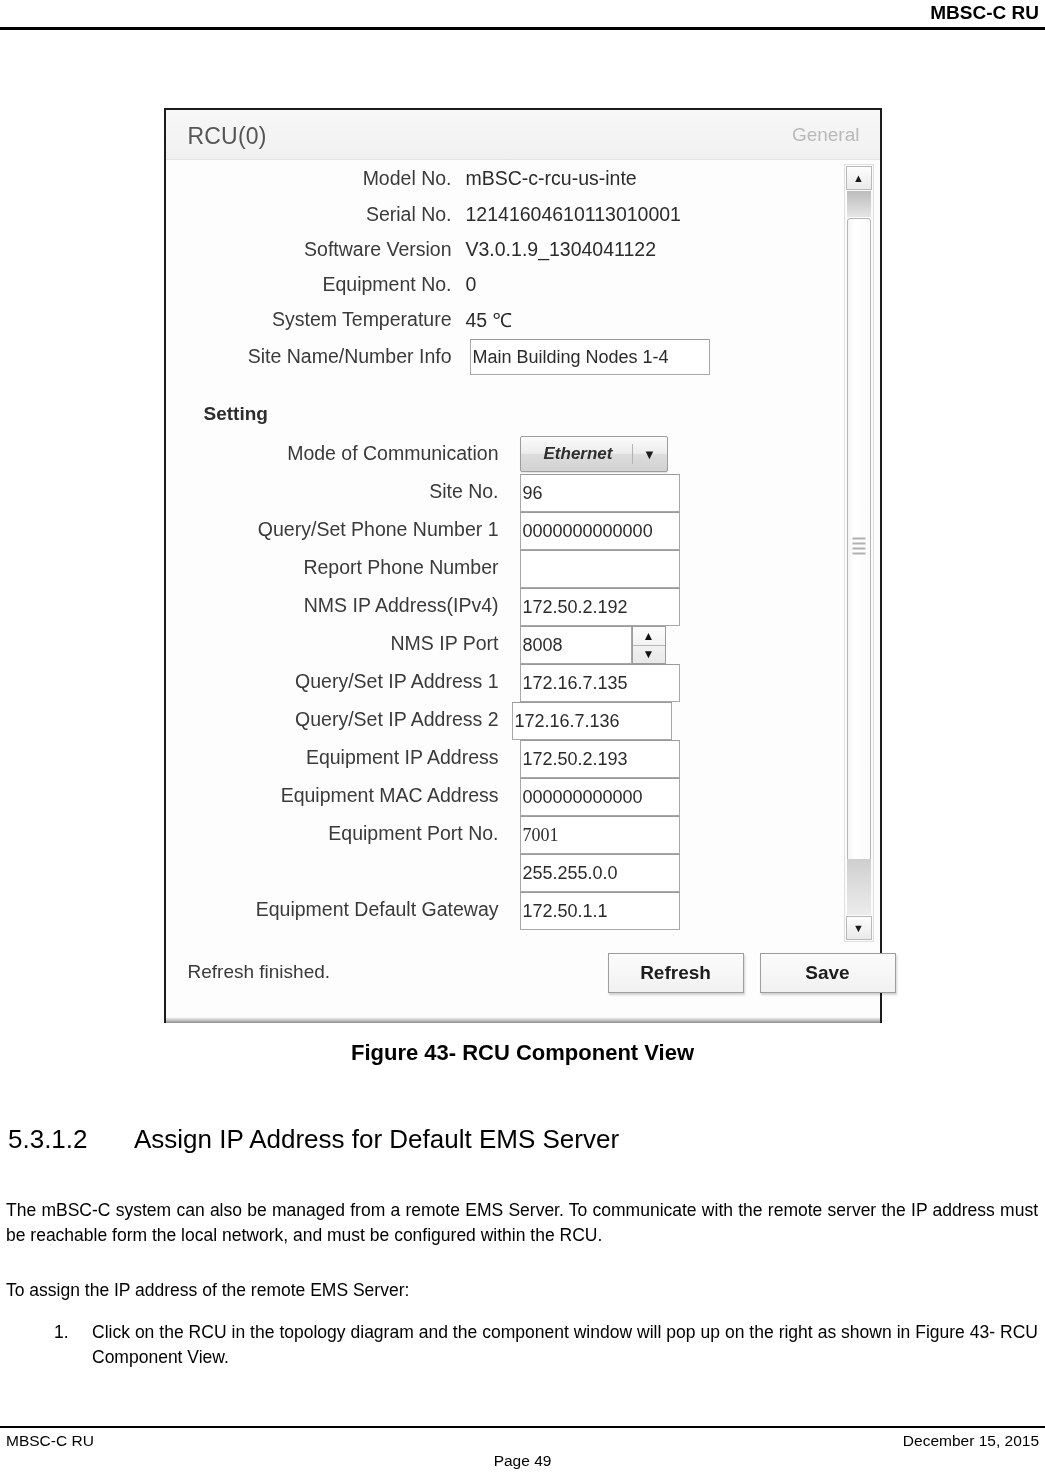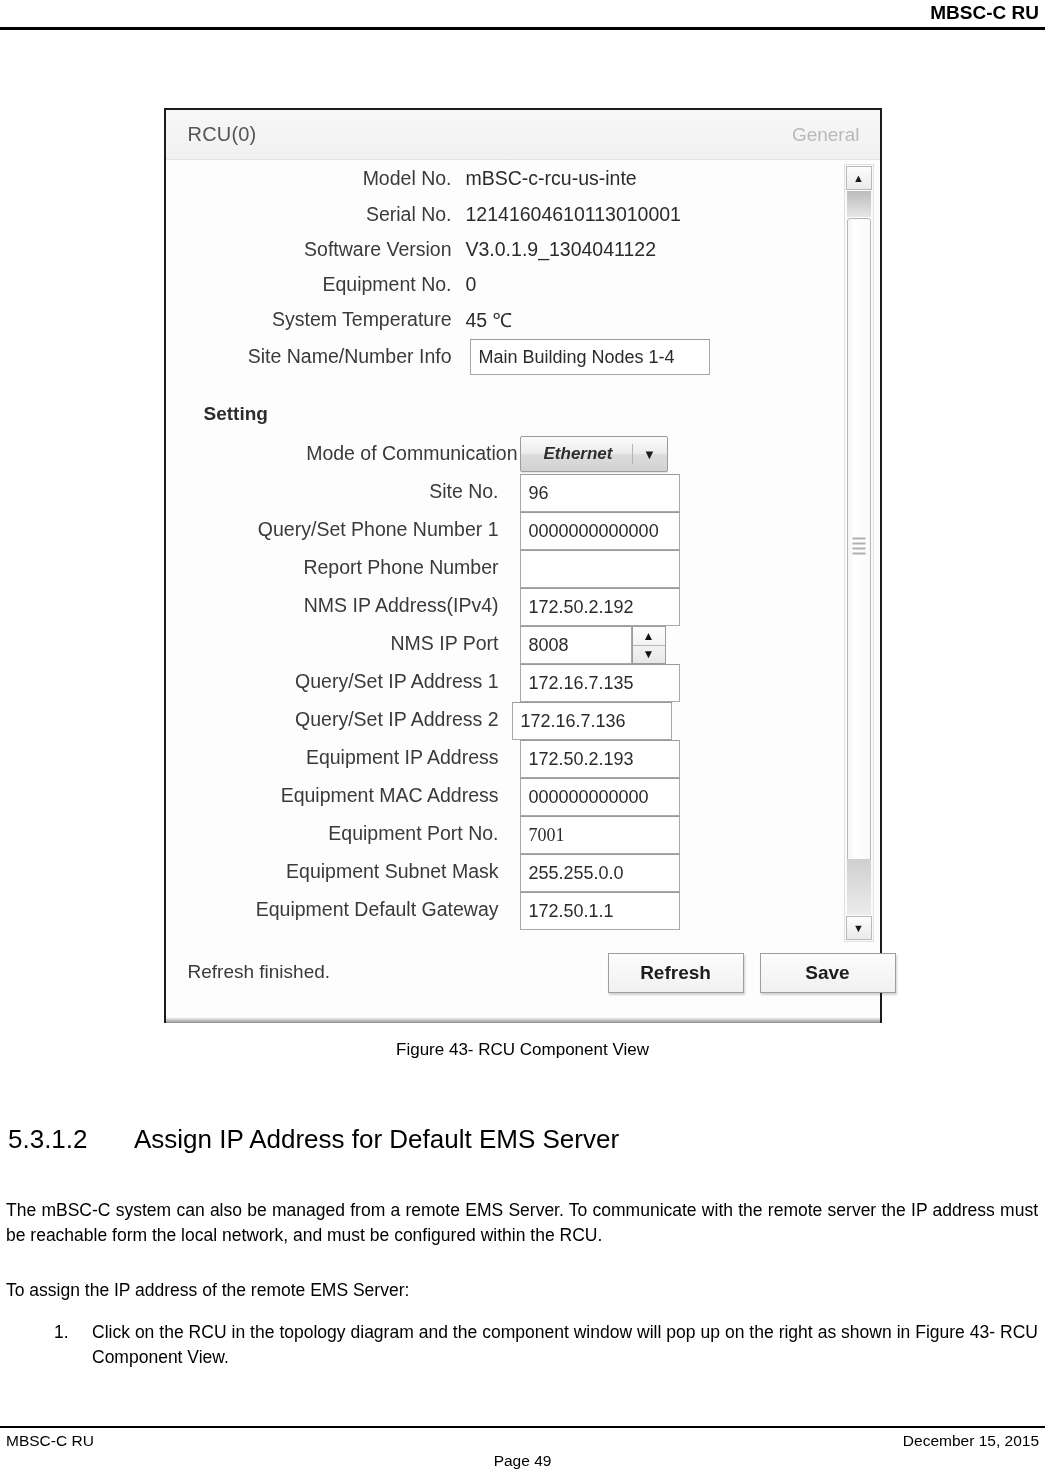"RCU(0)" .dlg-title { font-size: 20px -> 23px }
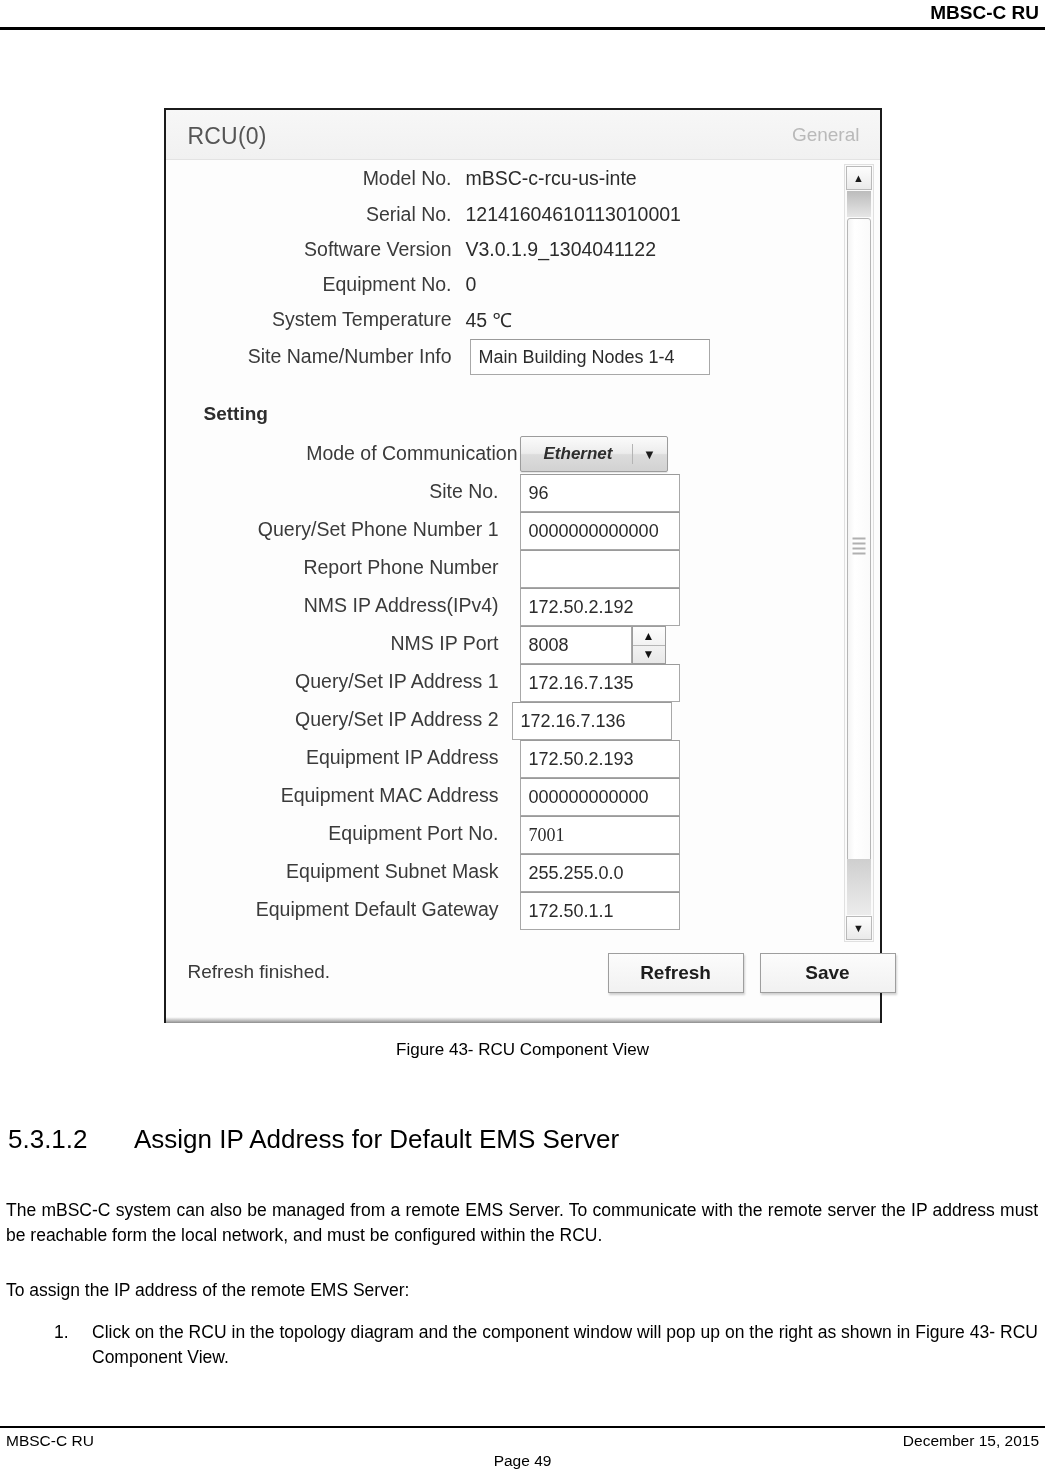"Main Building Nodes 1-4" .tfield { padding-left: 8px -> 2px }
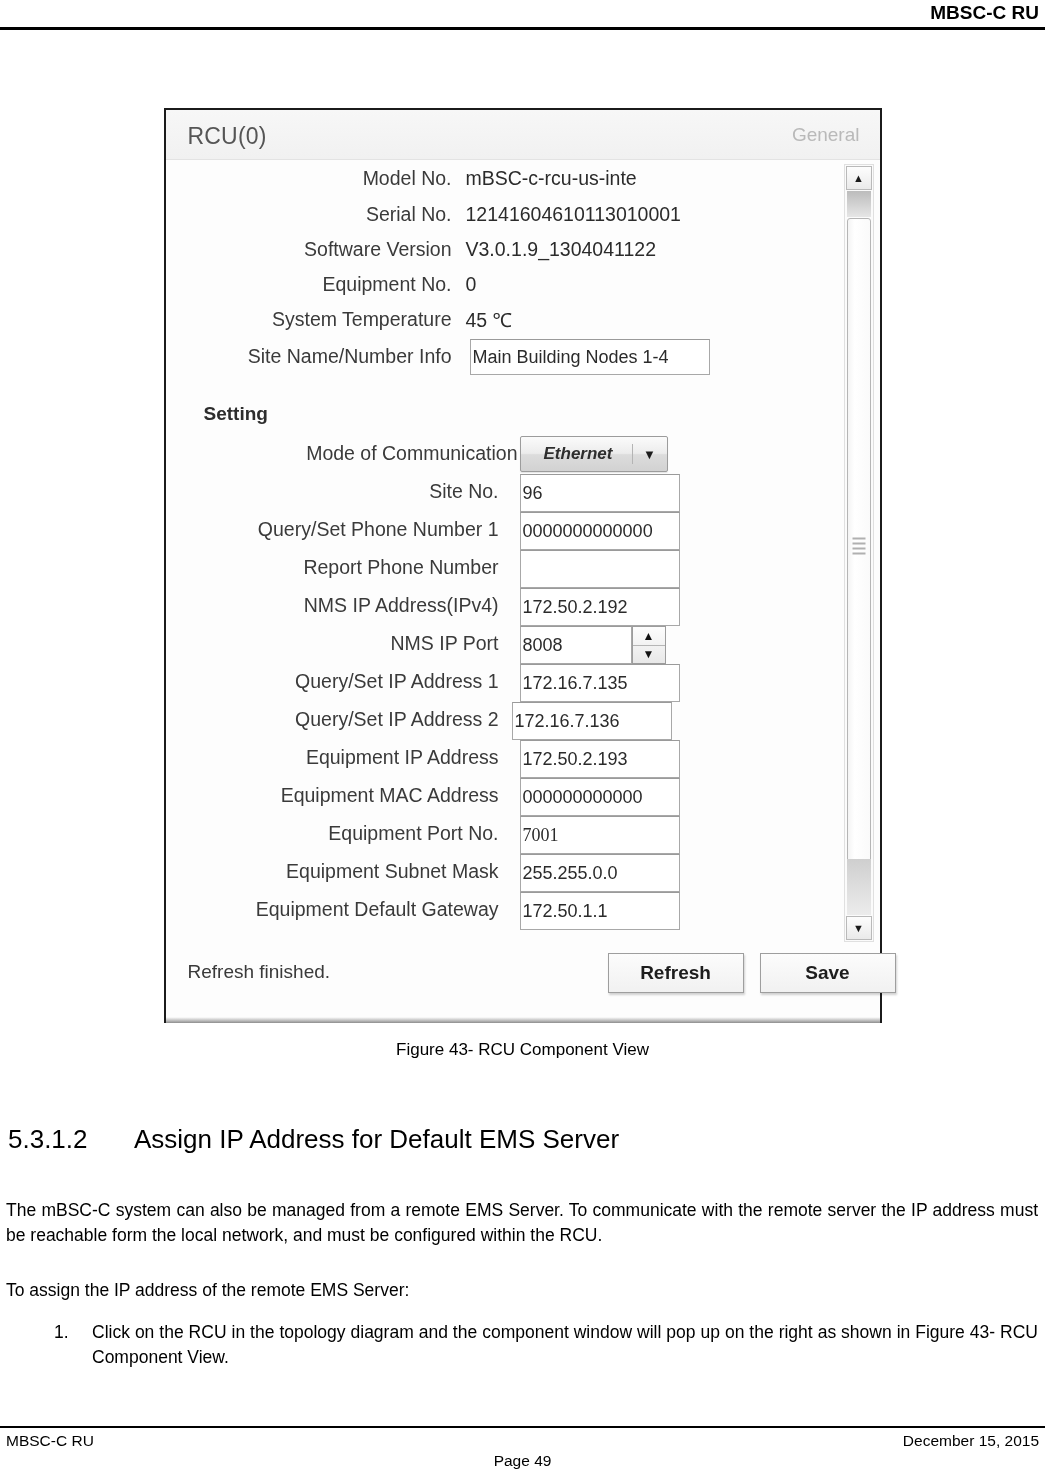"Mode of Communication" div.set-lbl { padding-left: 19px -> none }
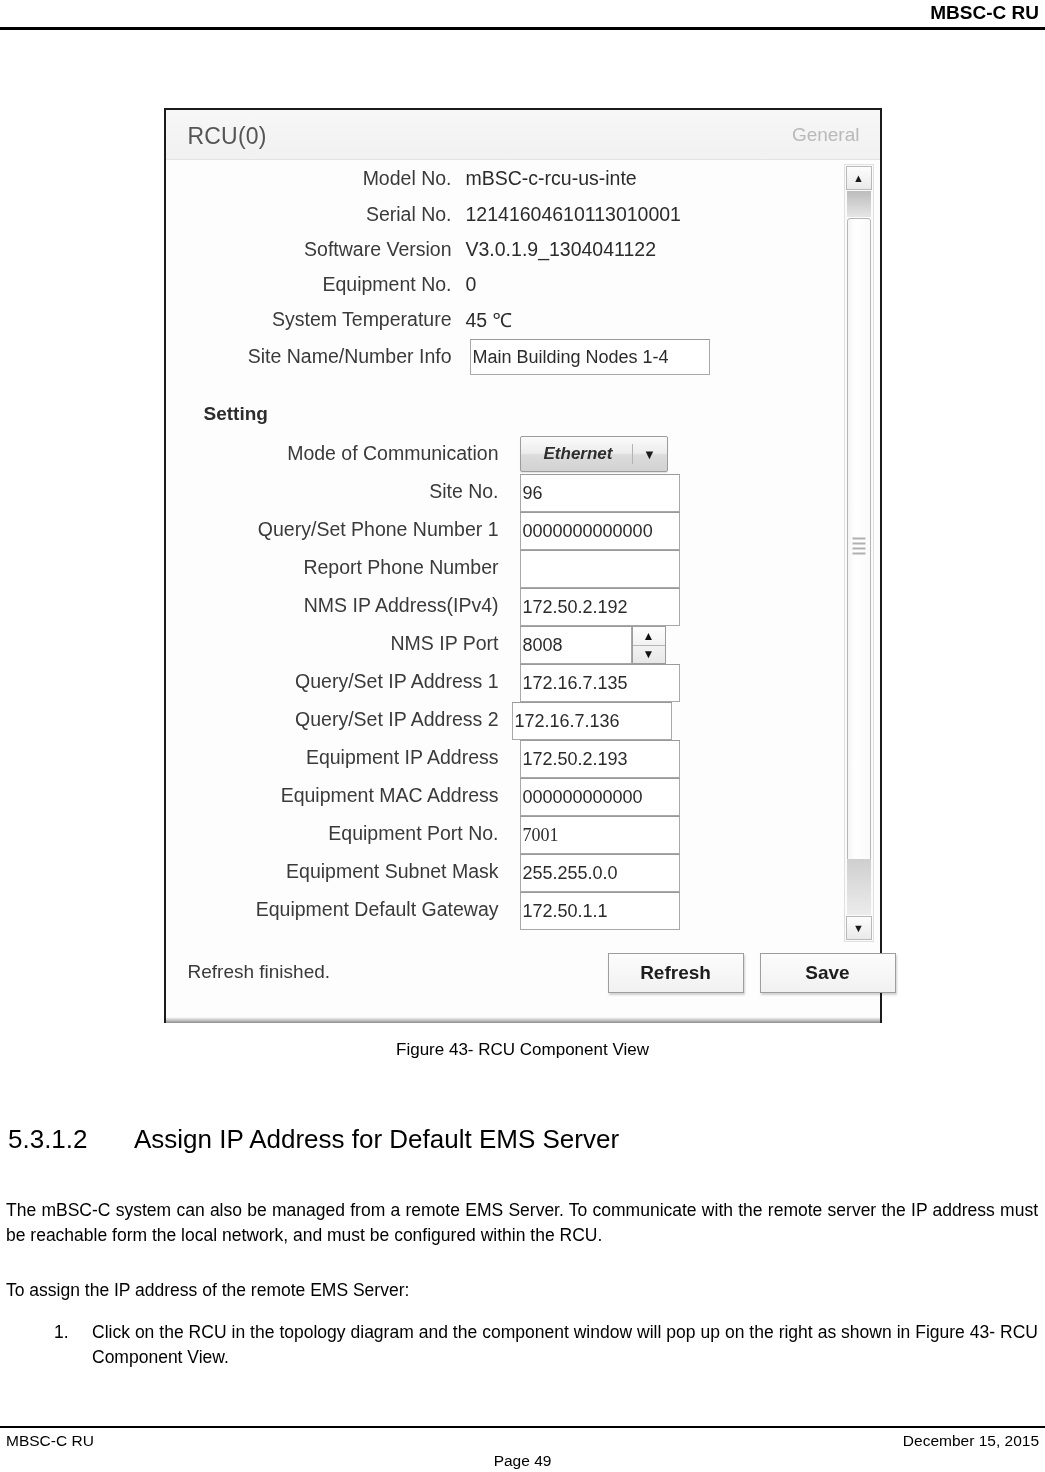"Equipment Subnet Mask" div.set-lbl { html: <div>Equipment Subnet Mask</div> -> none }
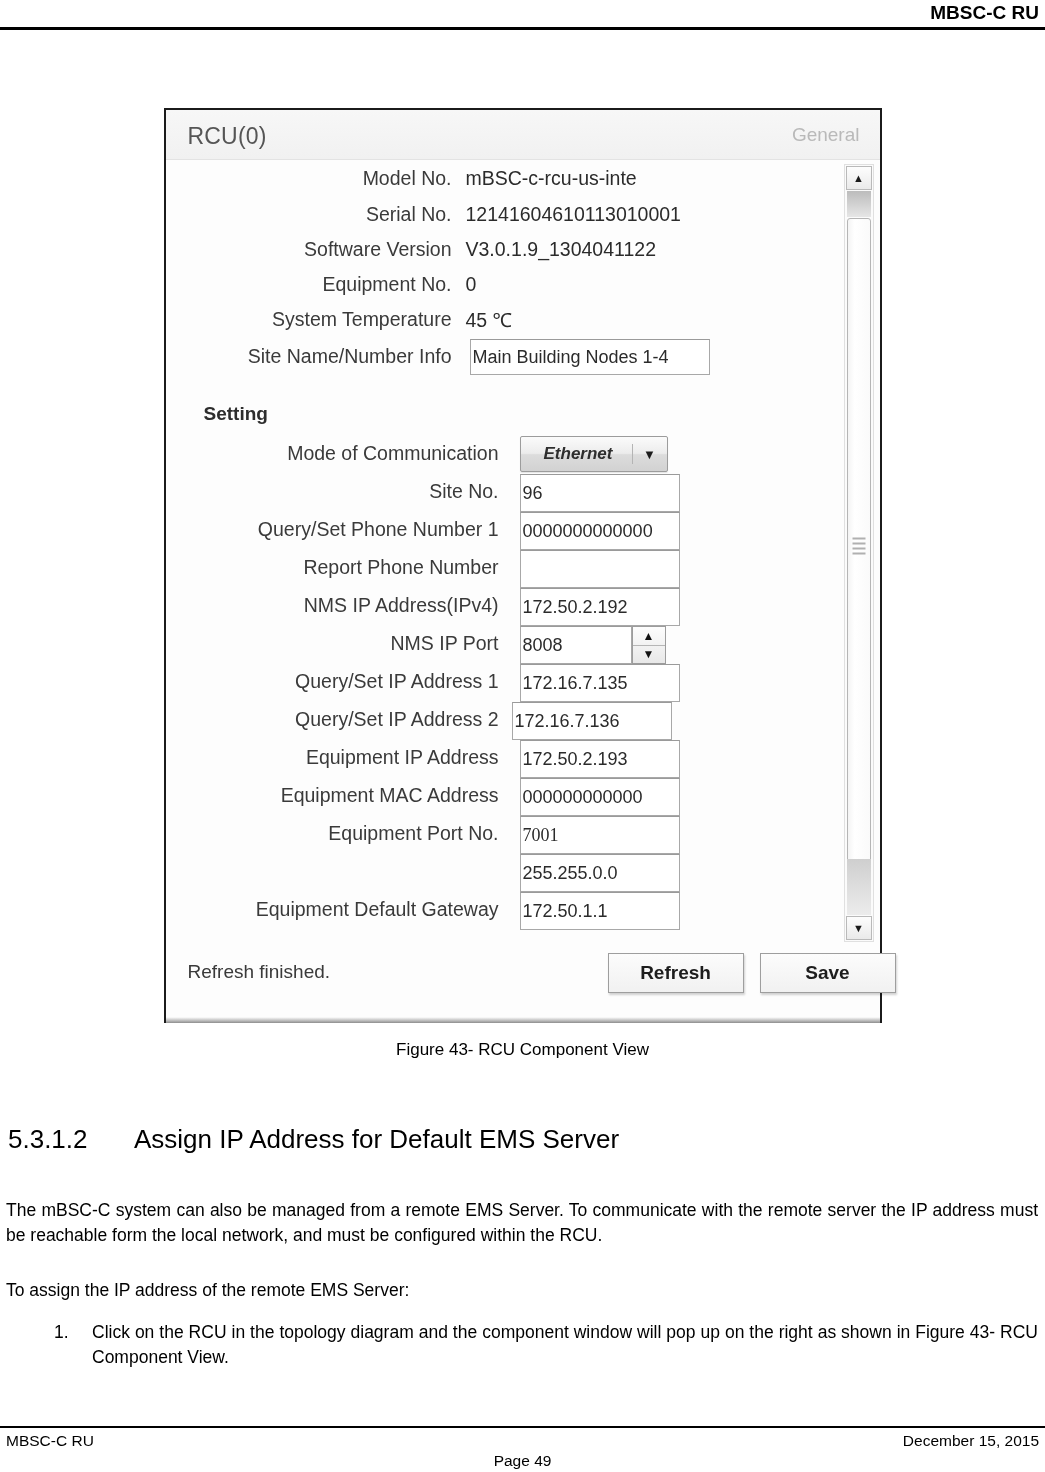"Figure 43- RCU Component View" .figure-caption { font-size: 17px -> 22px; font-weight: none -> bold }
